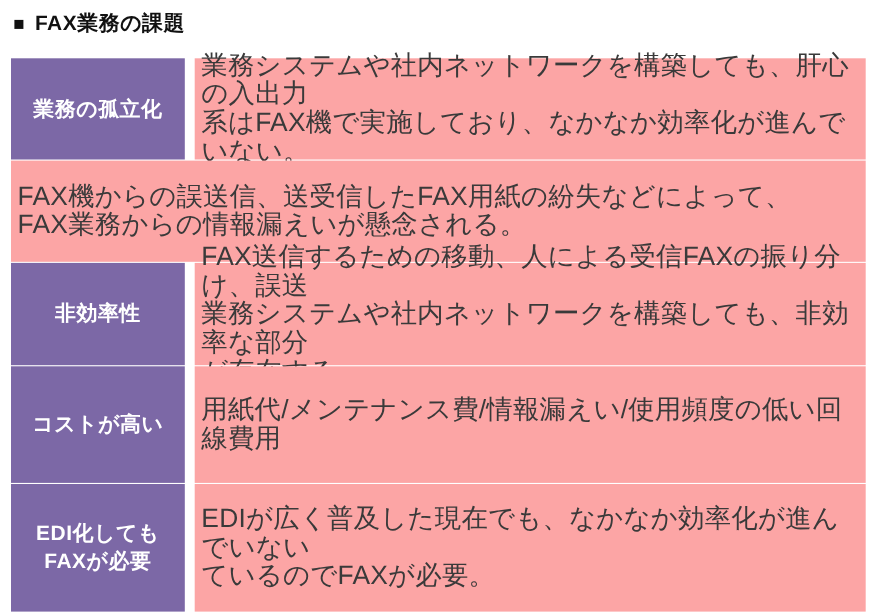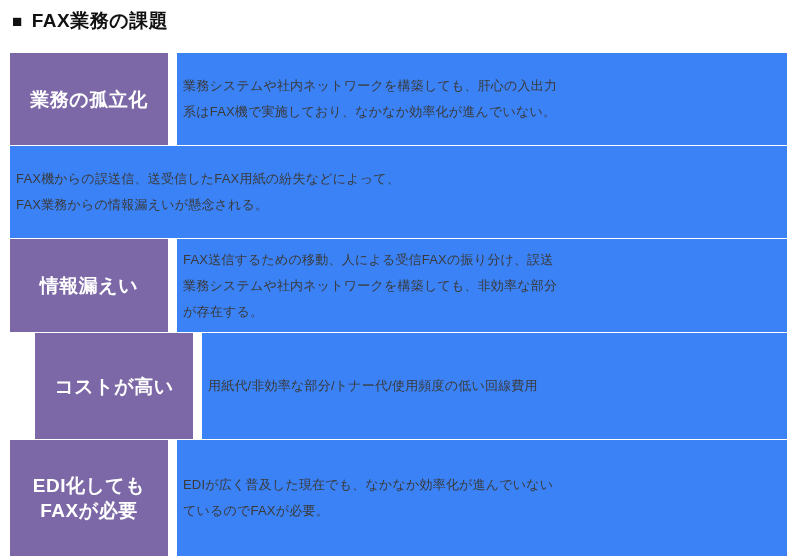"業務システムや社内ネットワークを構築しても、肝心の入出力" .row-desc { background: #3b82f6 -> #fca5a5; font-size: 13px -> 24px }
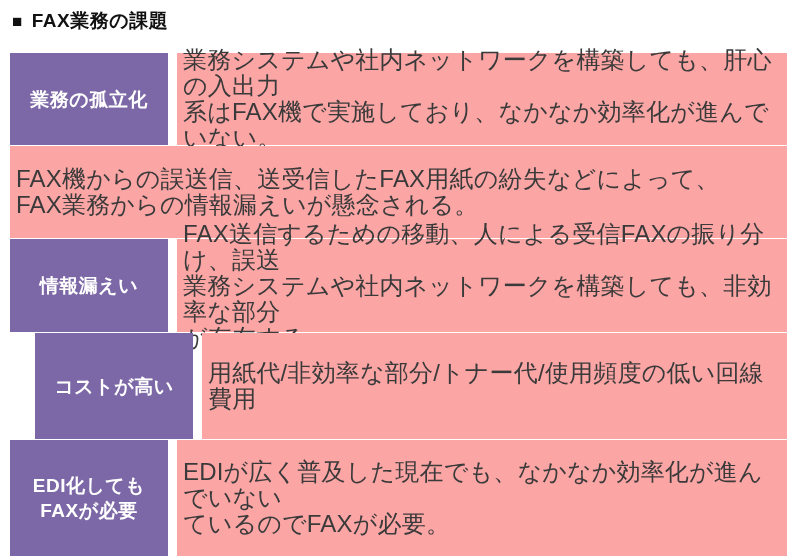"情報漏えい" div.row-label { text: 情報漏えい -> 非効率性 }
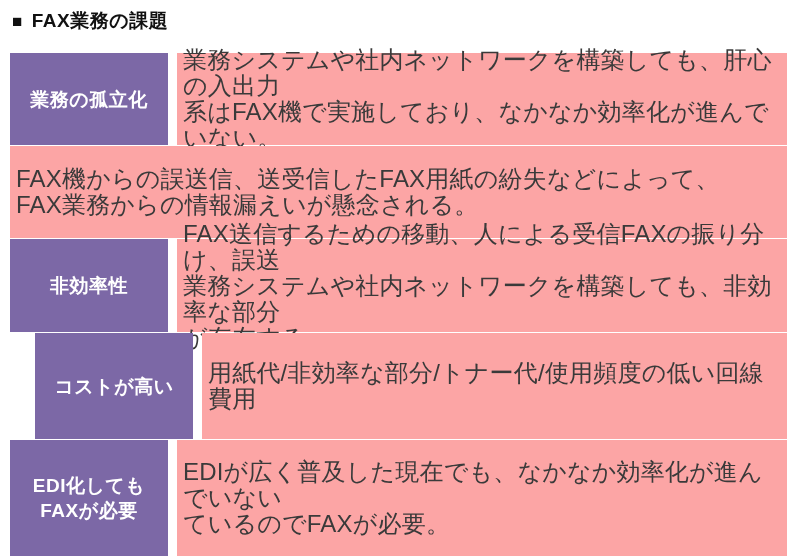"コストが高い" .row:nth-child(4) { margin-left: 25px -> none }
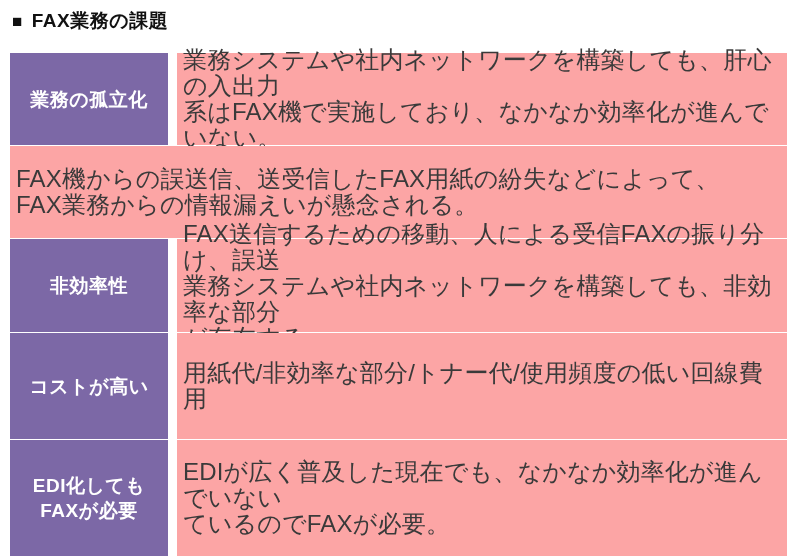"用紙代/非効率な部分/トナー代/使用頻度の低い回線費用" div.row-desc { text: /非効率な部分/トナー代/ -> /メンテナンス費/情報漏えい/ }
